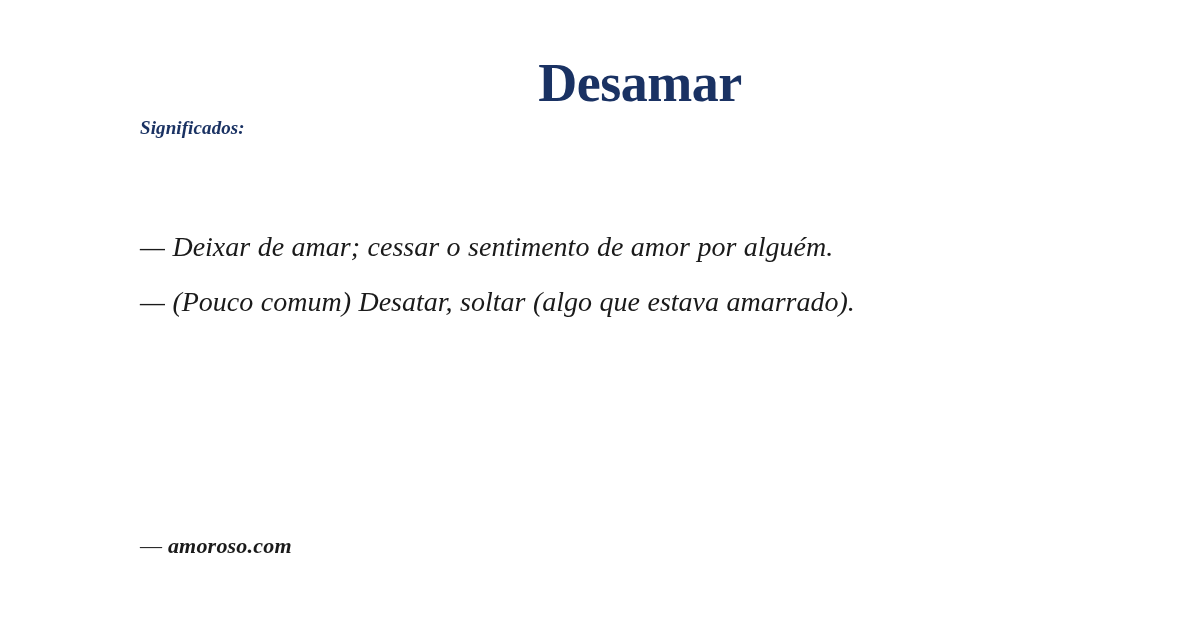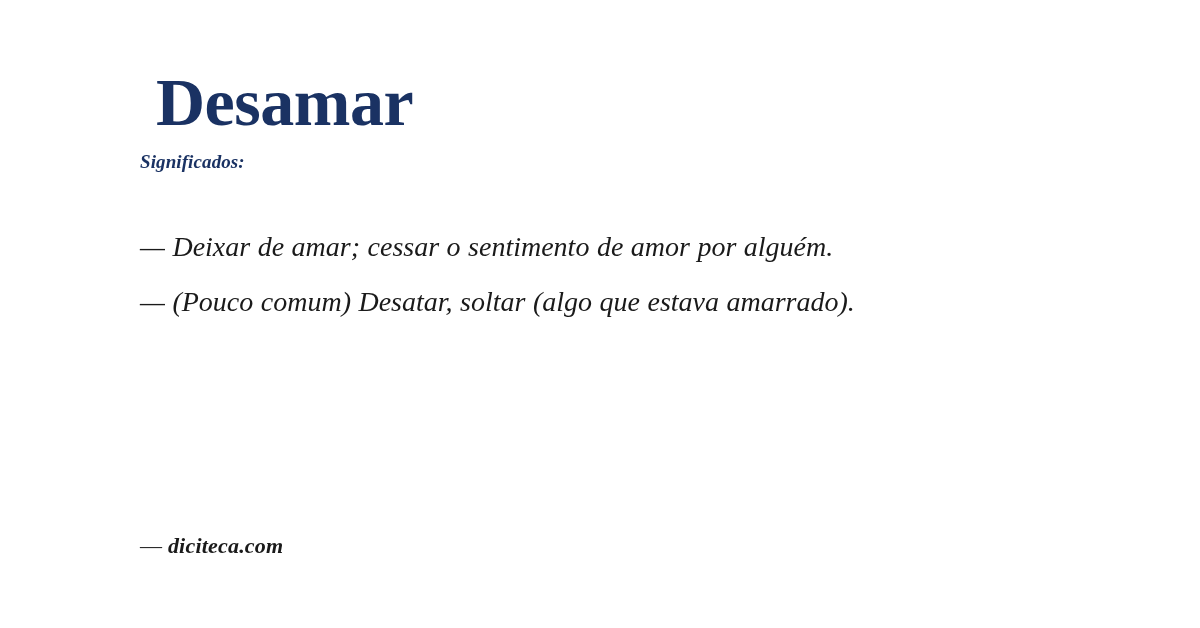"Desamar" .word-title { font-size: 68px -> 54px; margin: 16px -> 4px; text-align: none -> center }
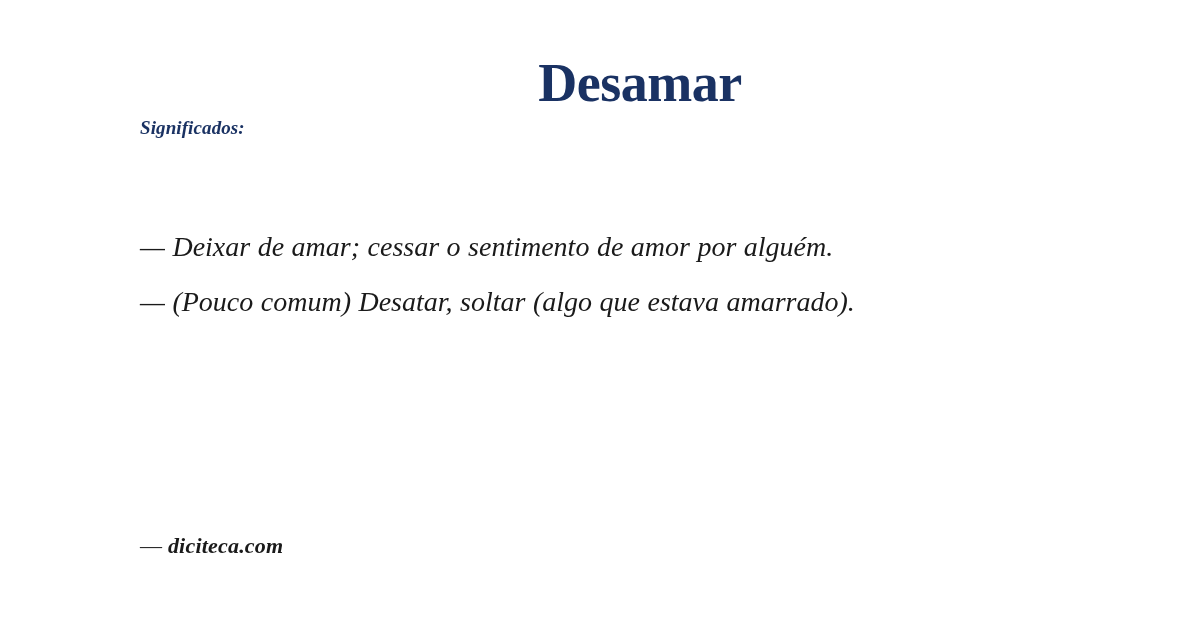"diciteca.com" span { text: diciteca.com -> amoroso.com }
